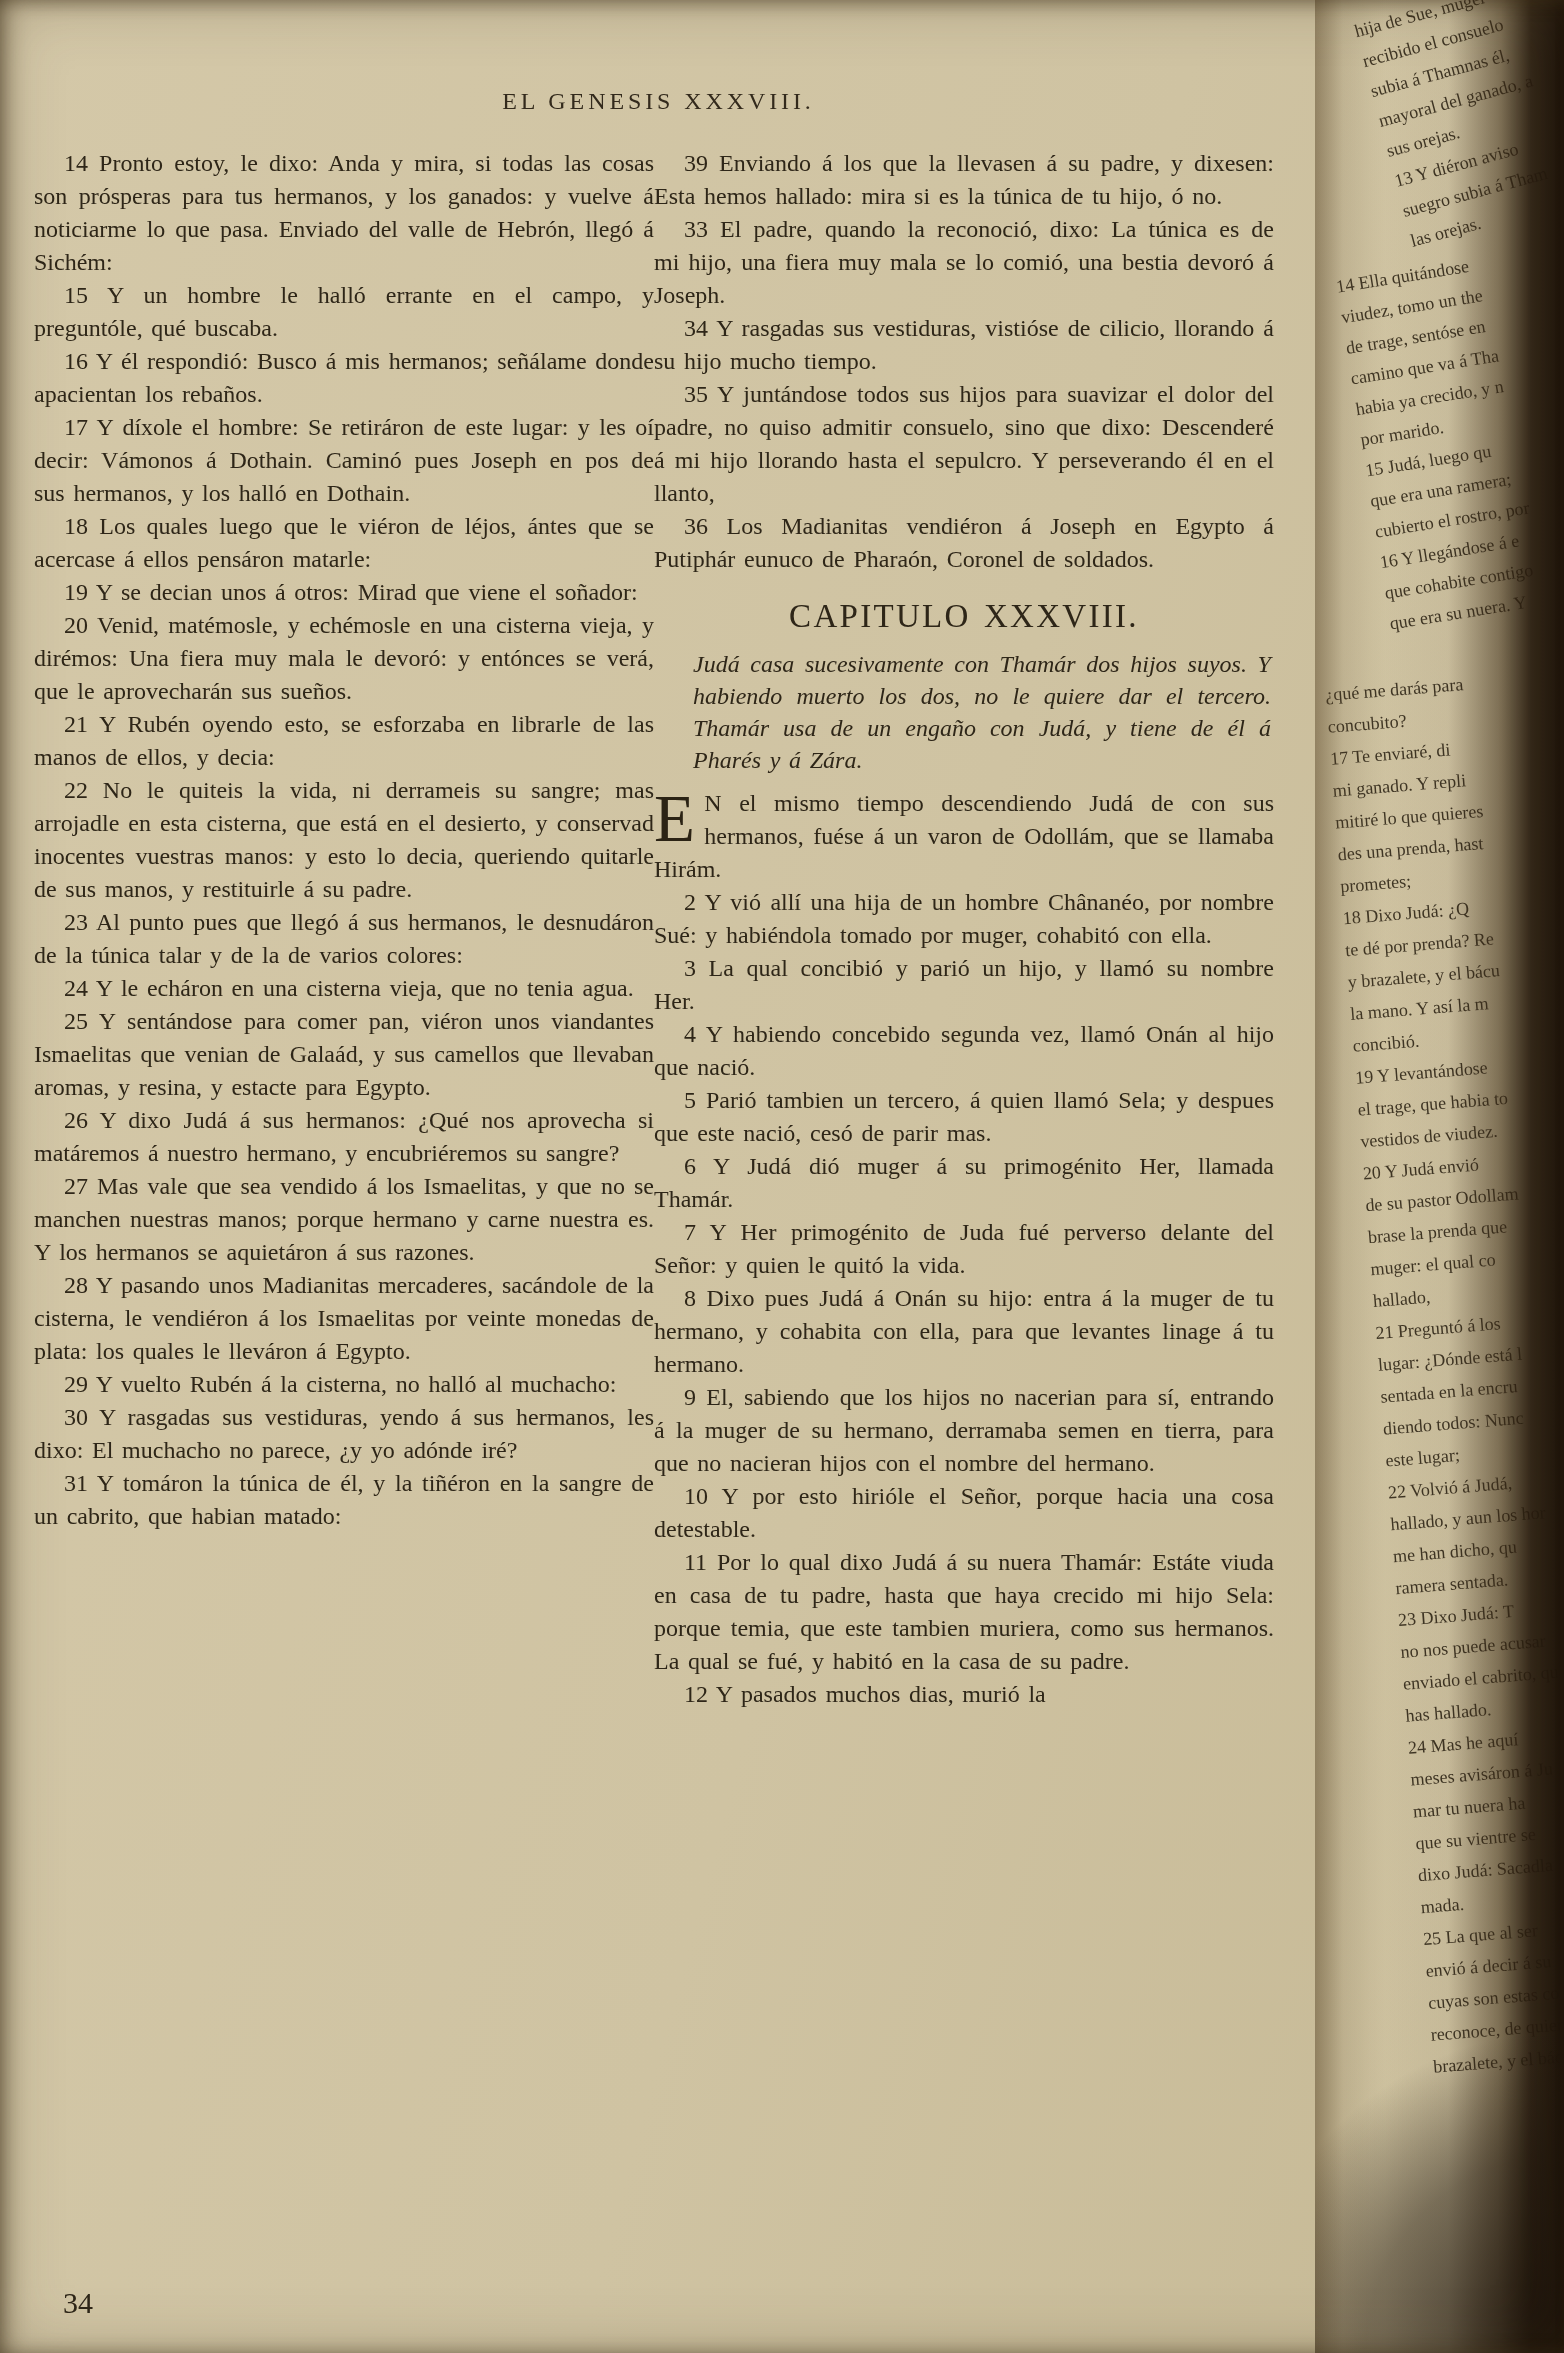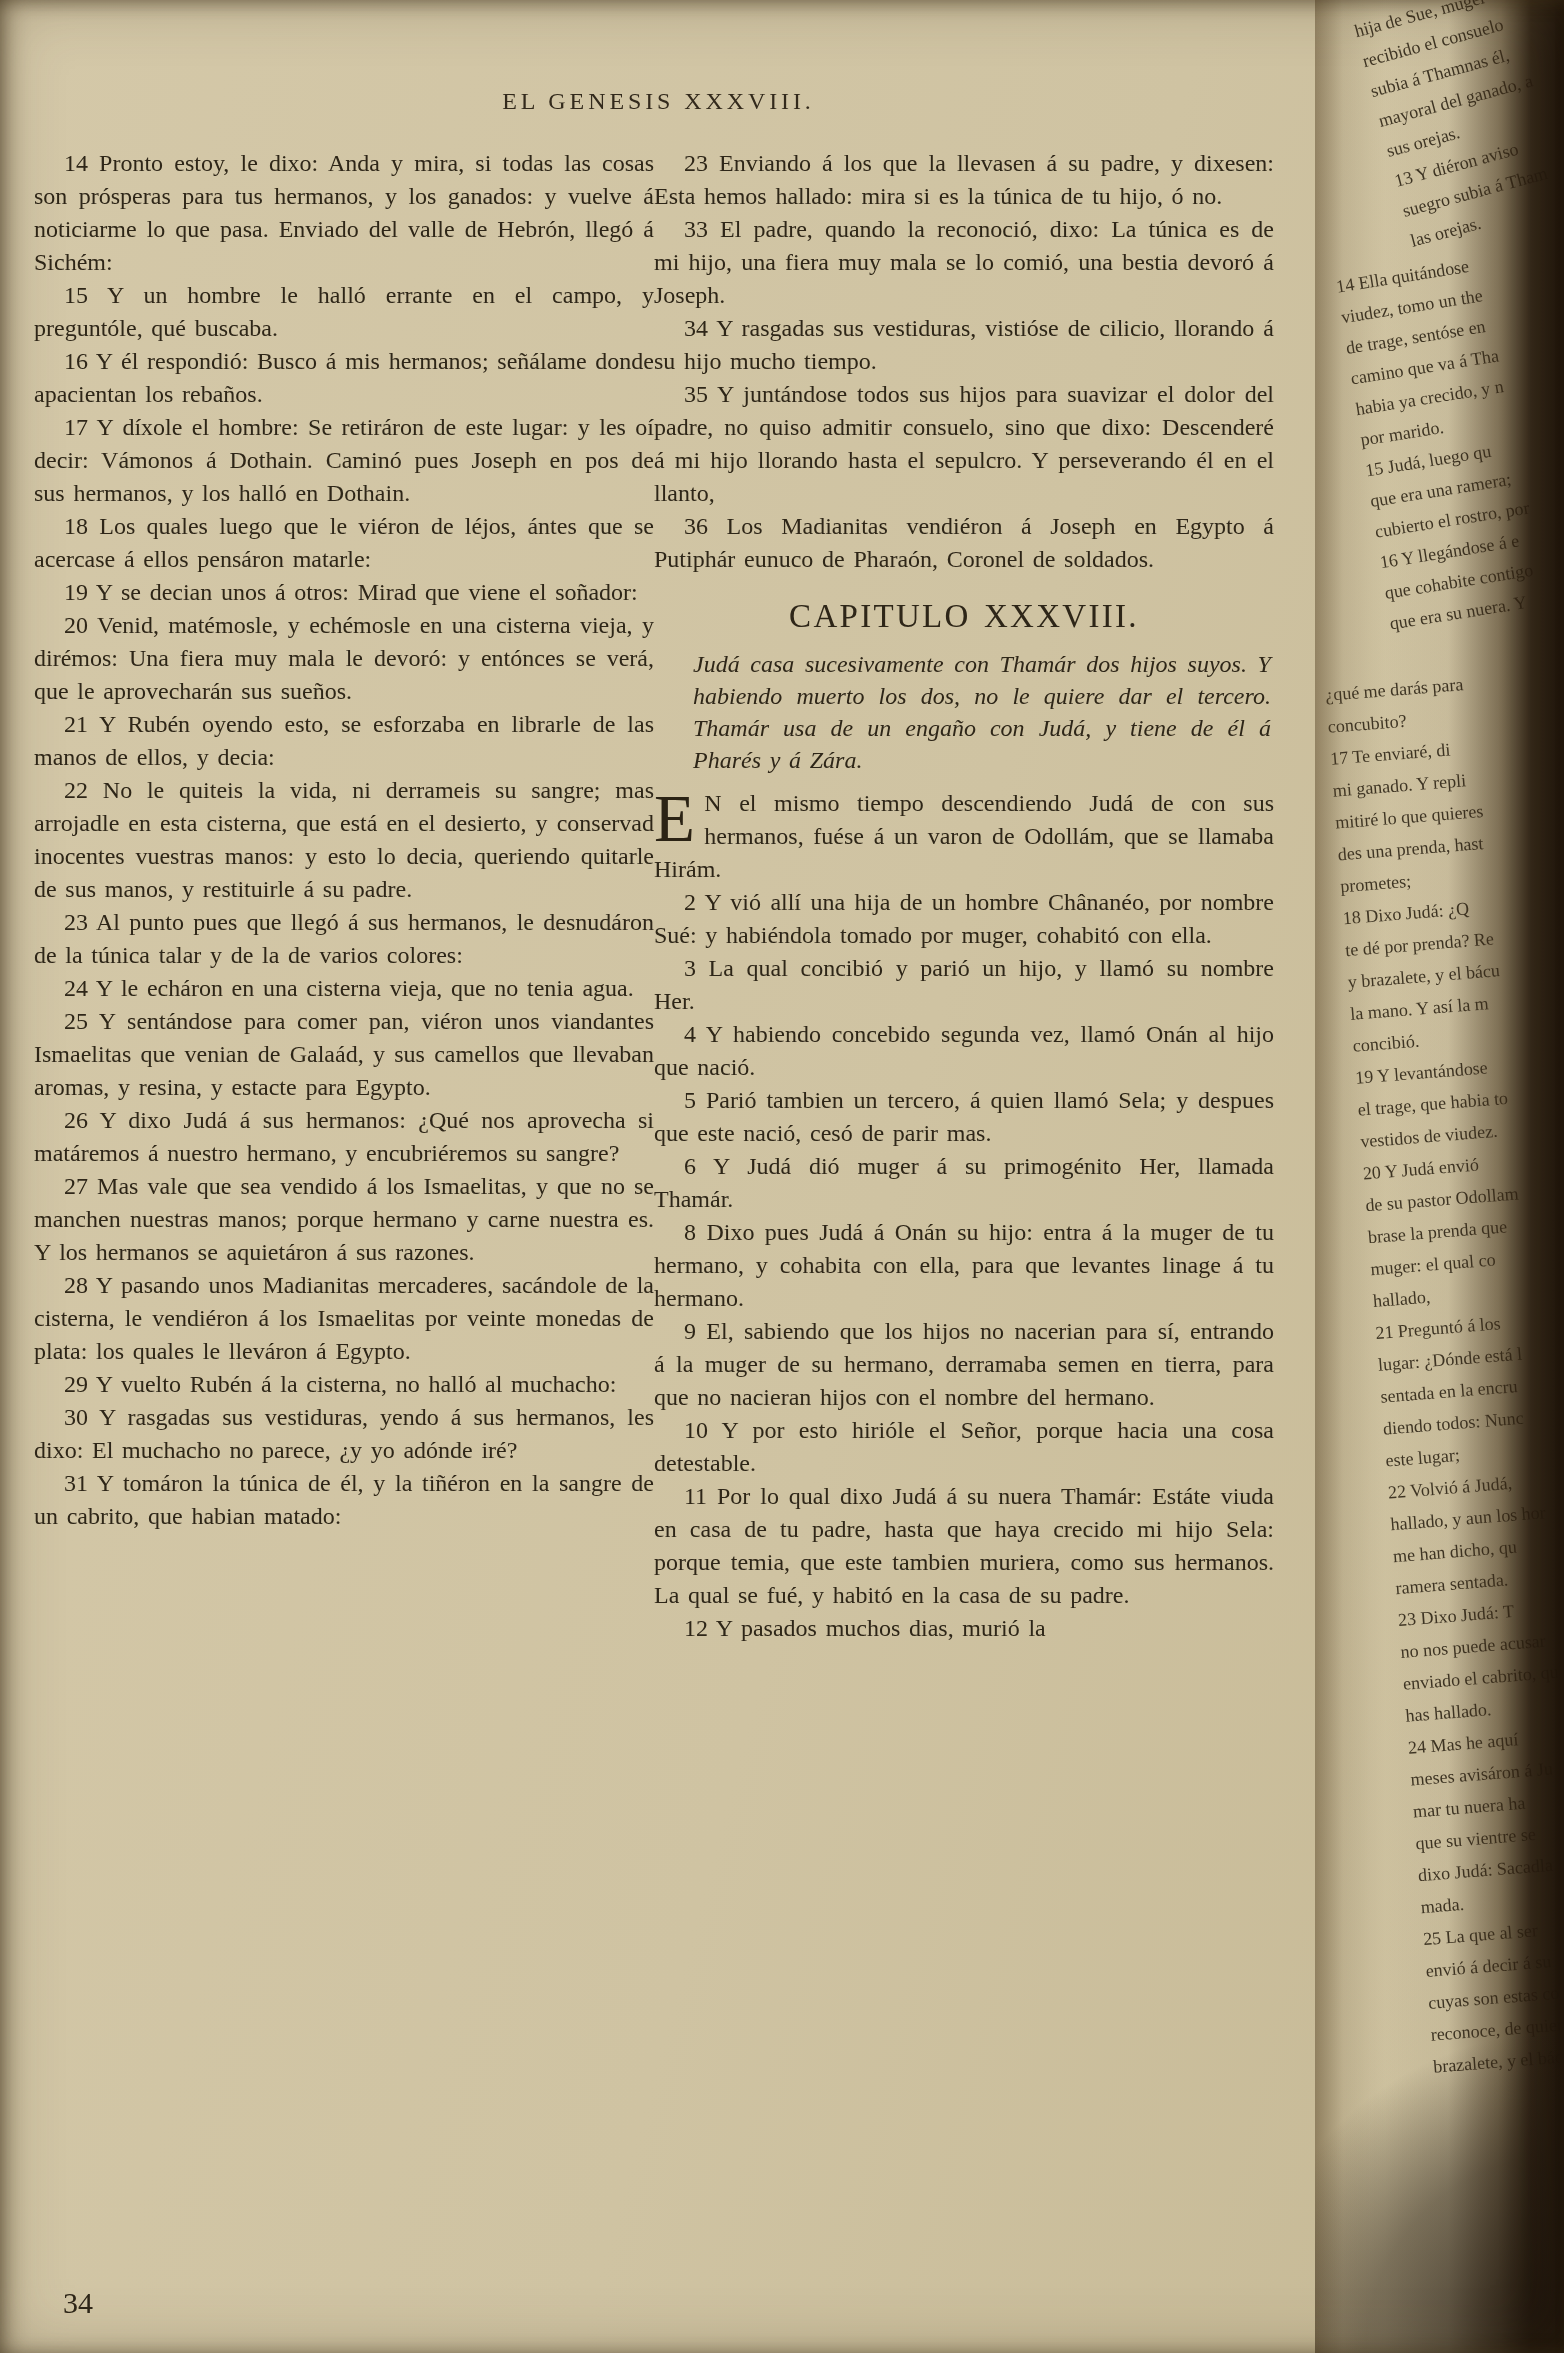"23 Enviando á los que" p.verse { text: 23 -> 39 }
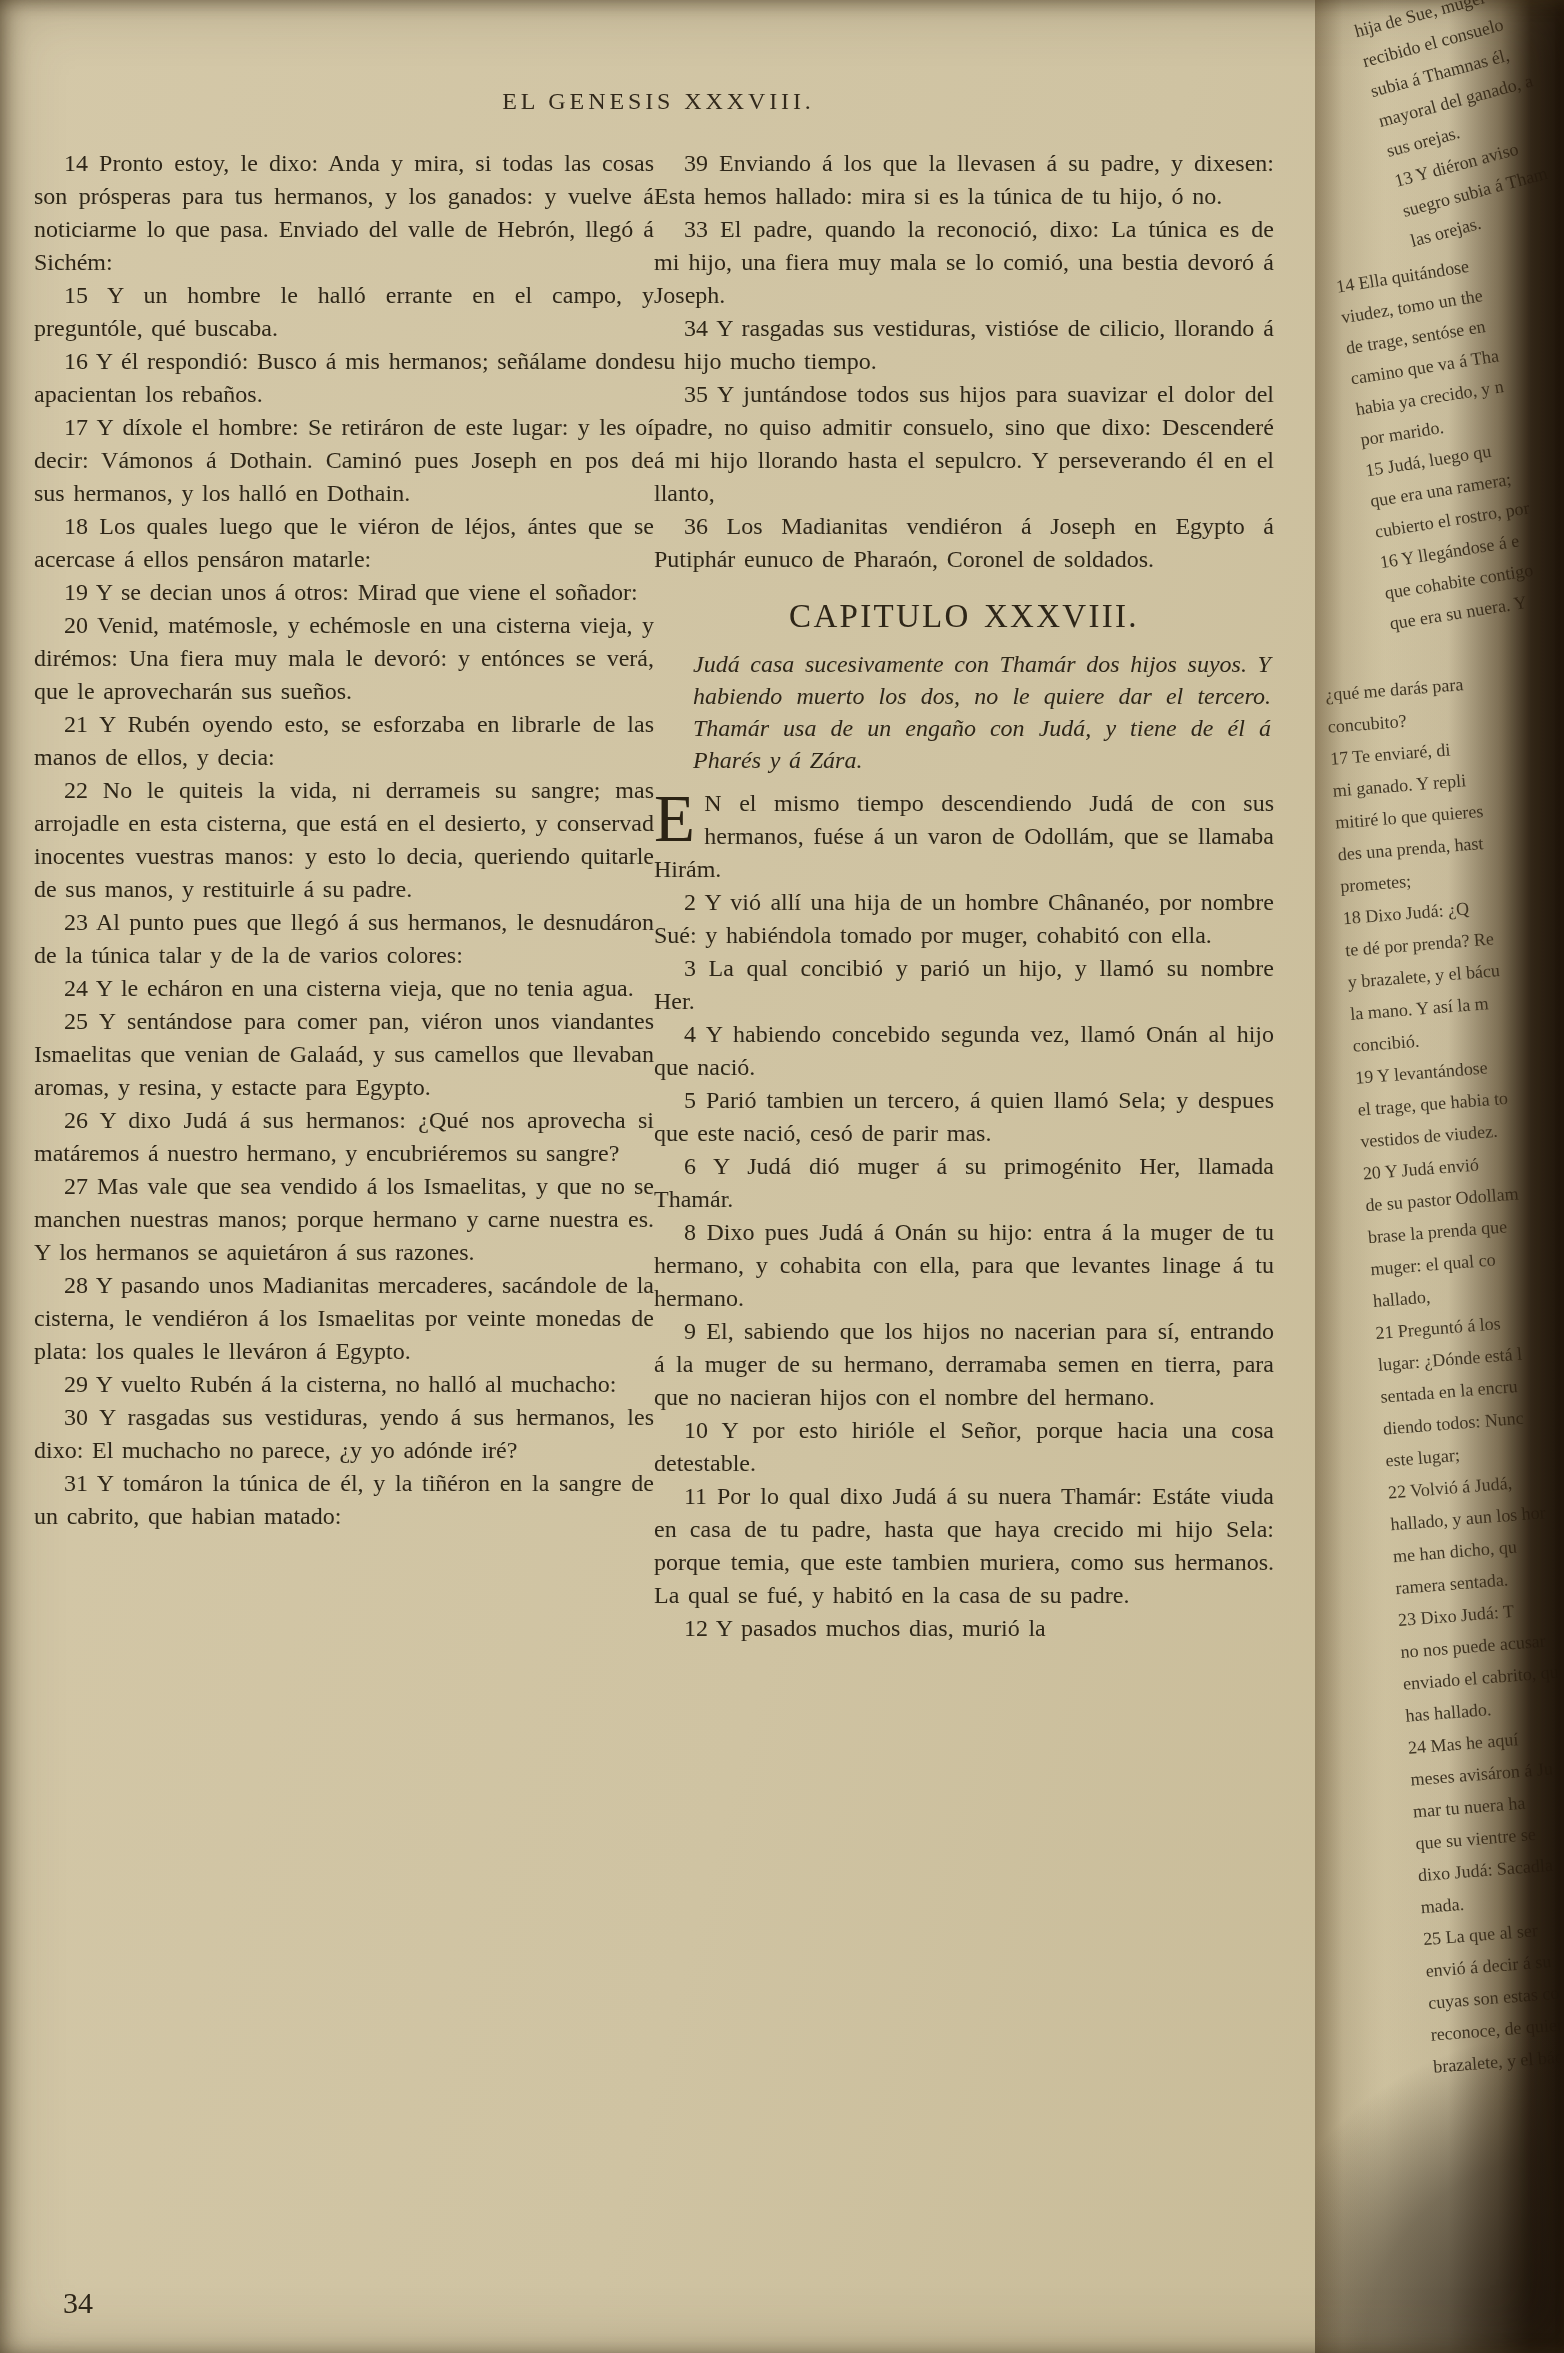"7 Y Her primogénito de" p.verse { html: none -> <p>7 Y Her primogénito de Juda fué perverso delante del Señor: y quien le quitó la vida.</p> }
